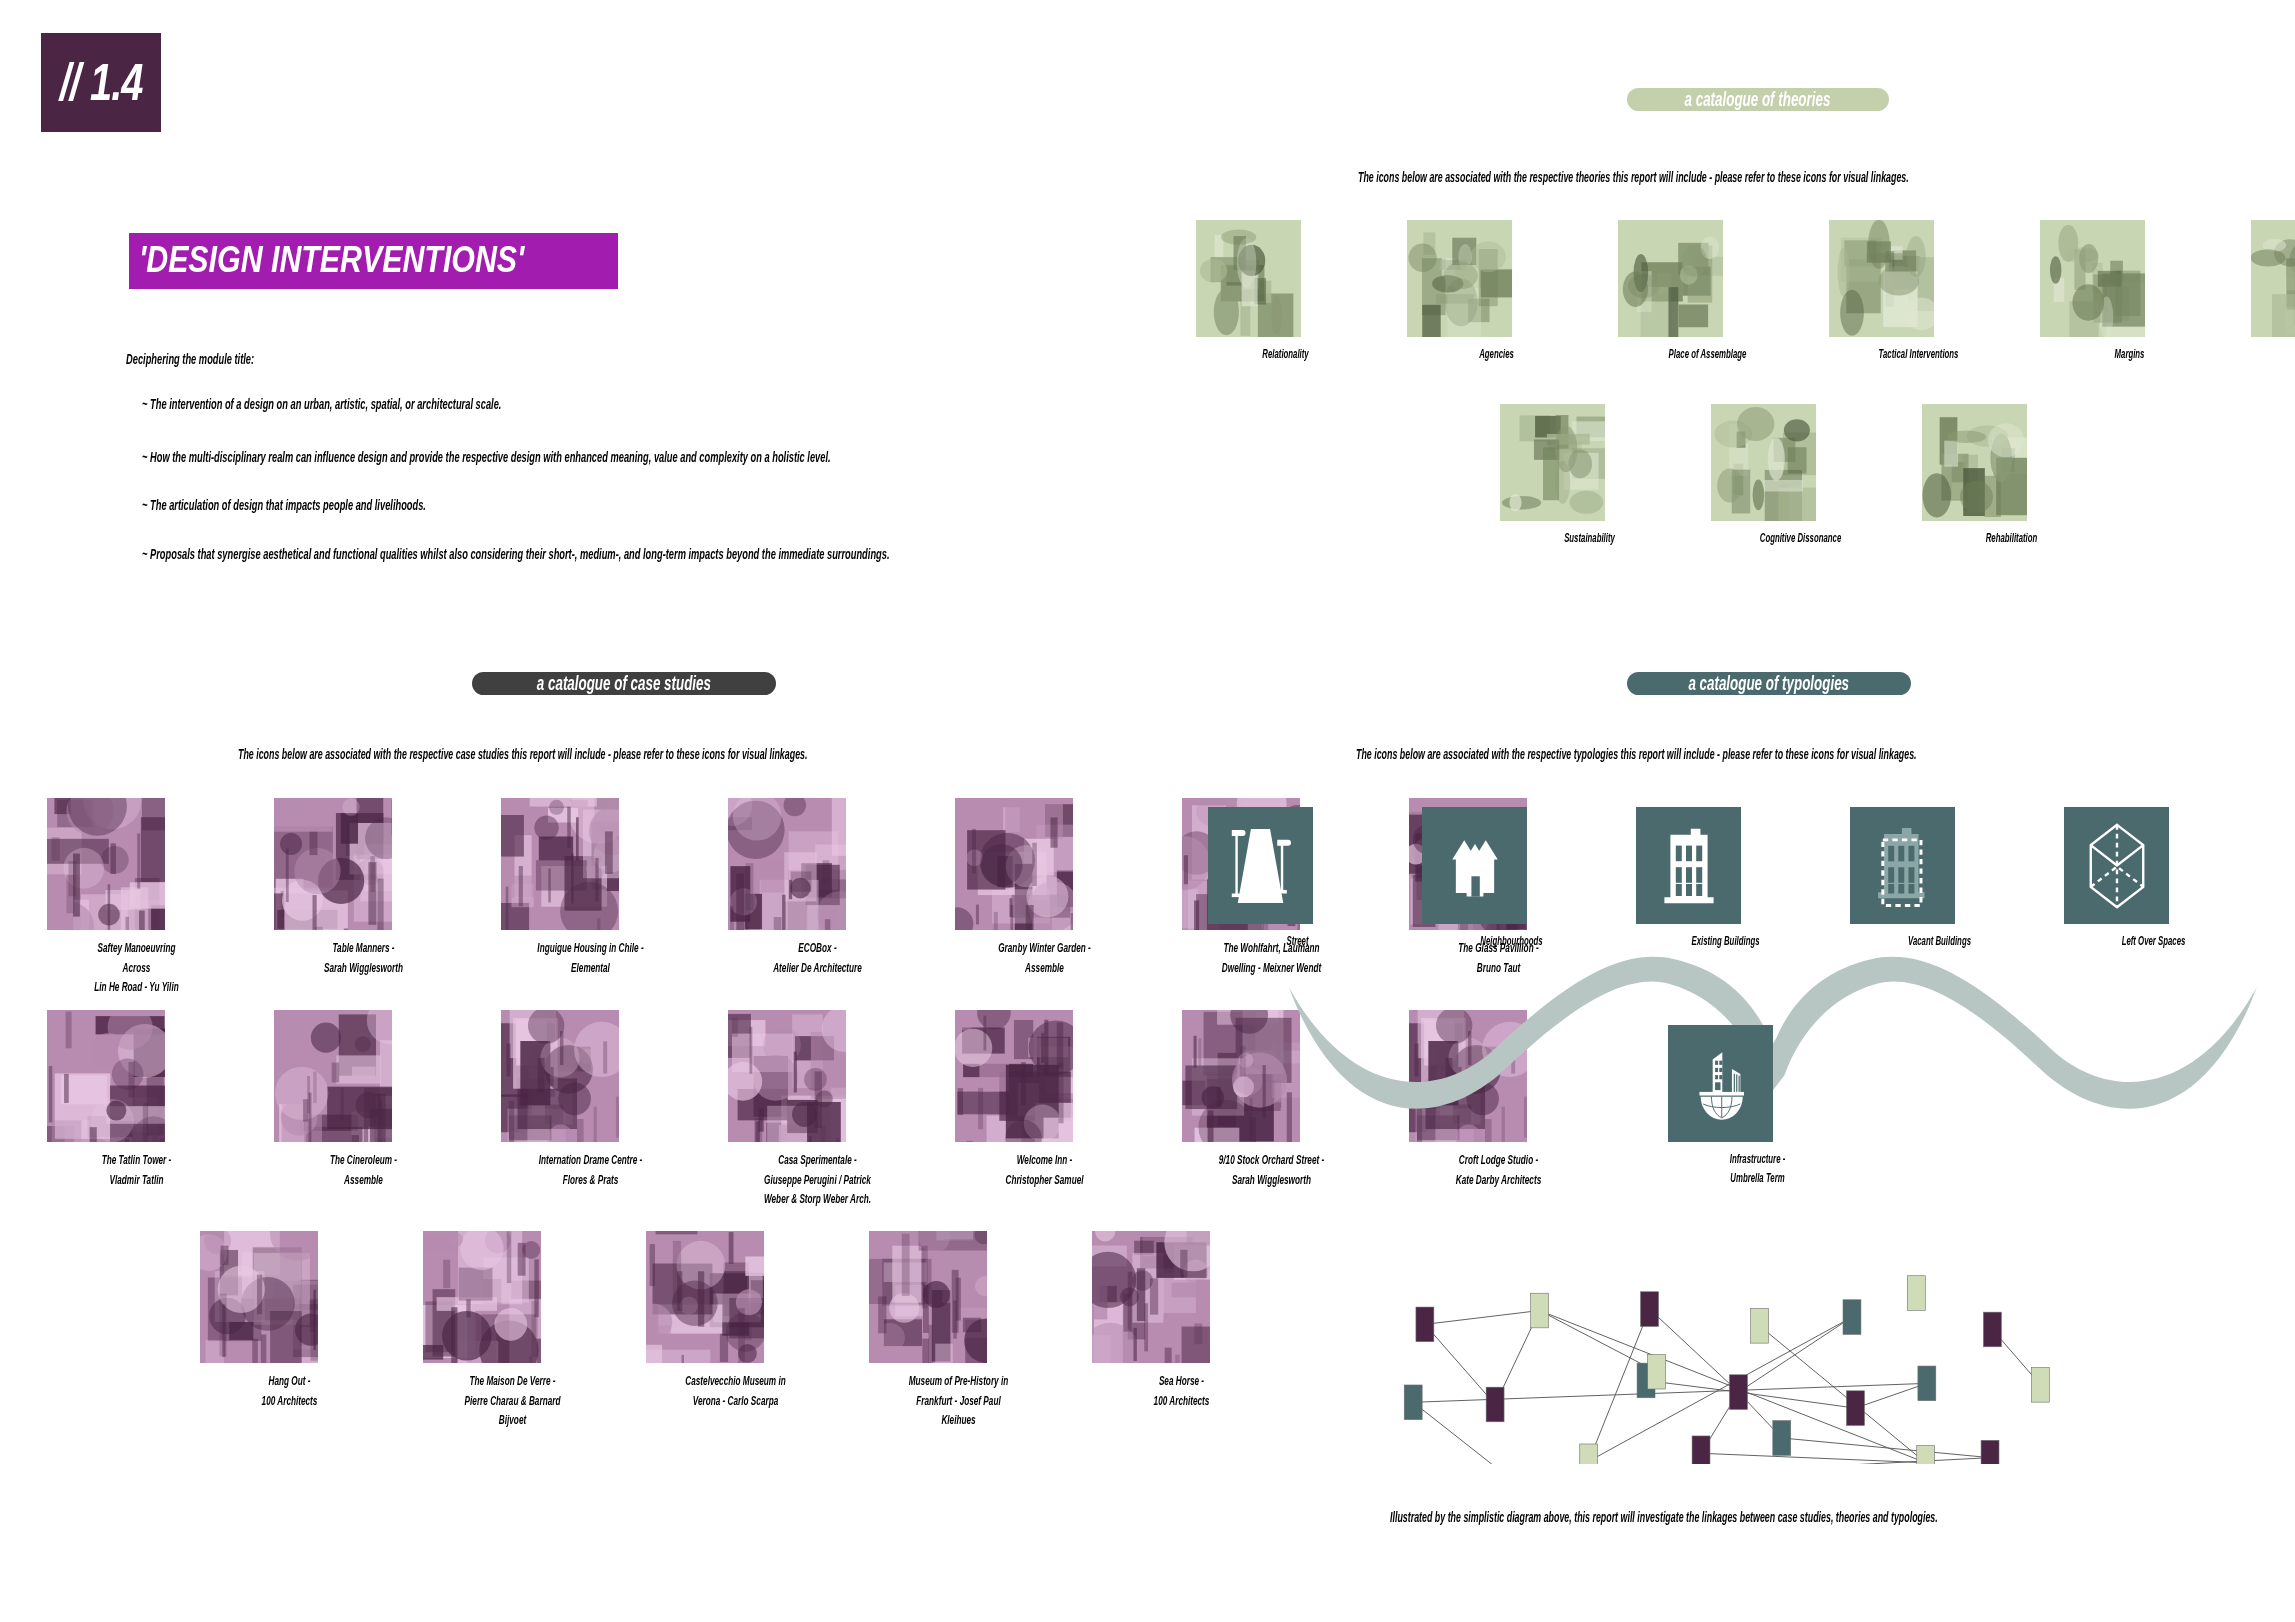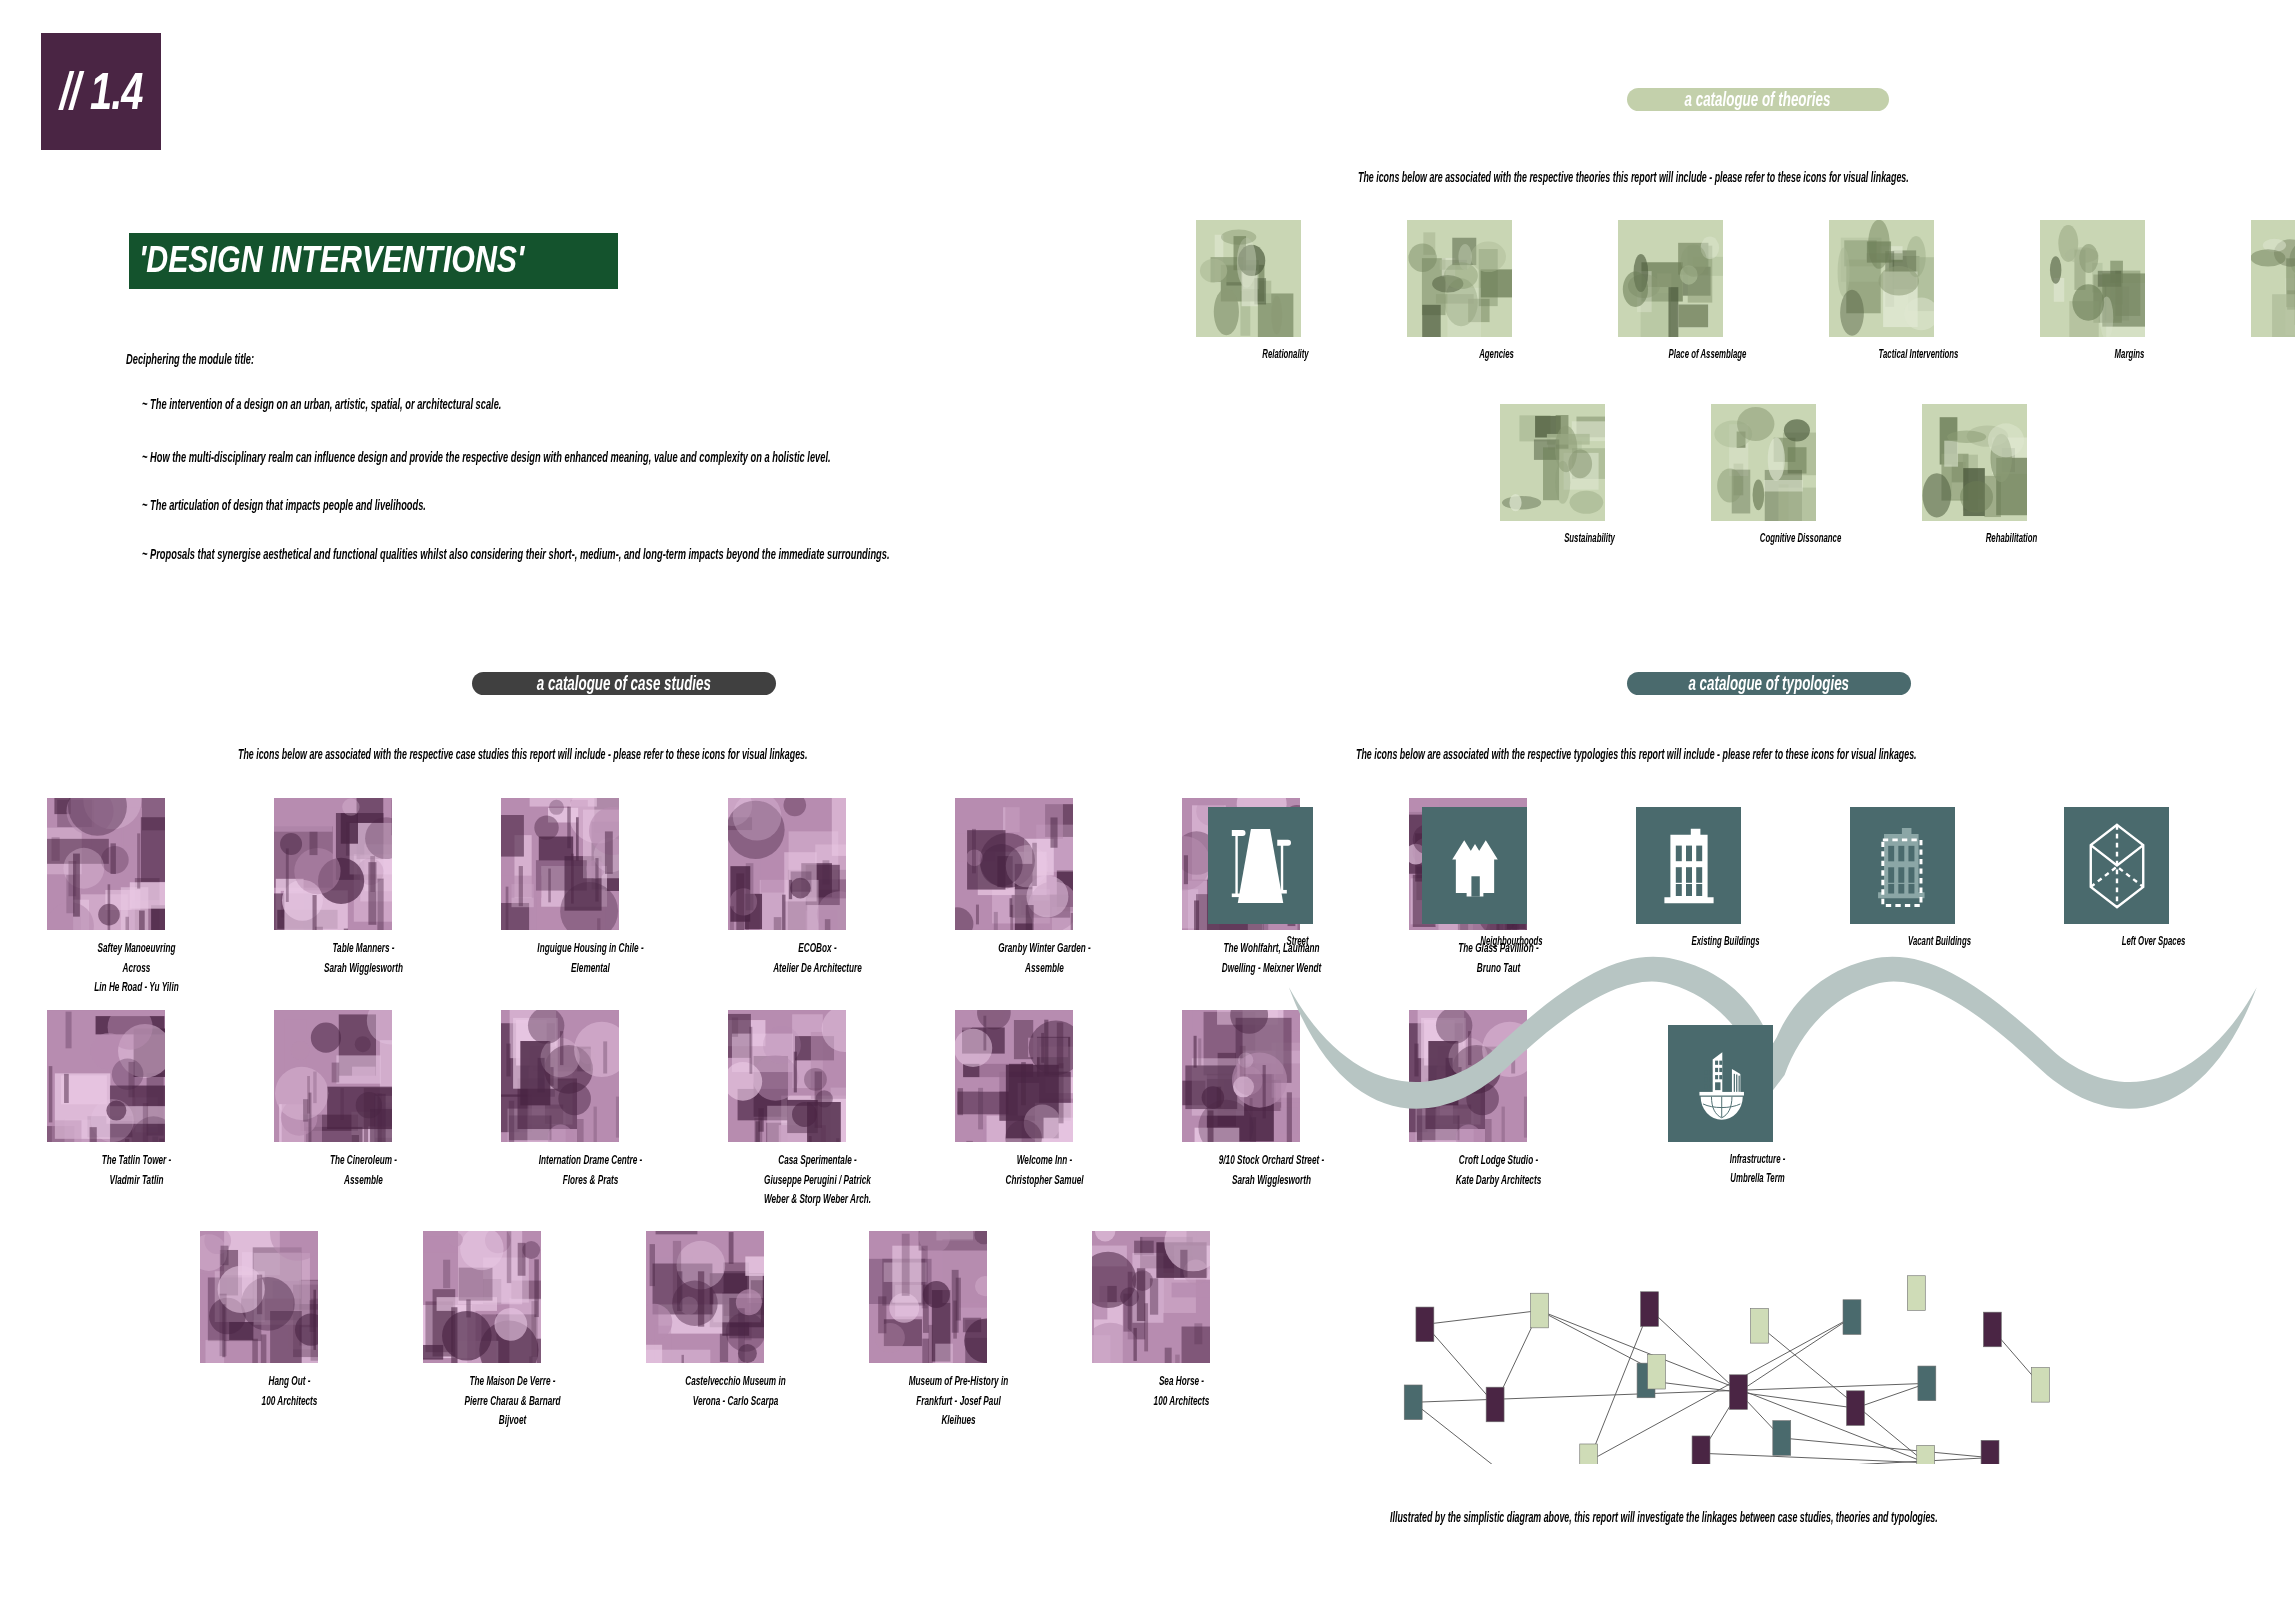"// 1.4" #section-number { height: 117px -> 99px }
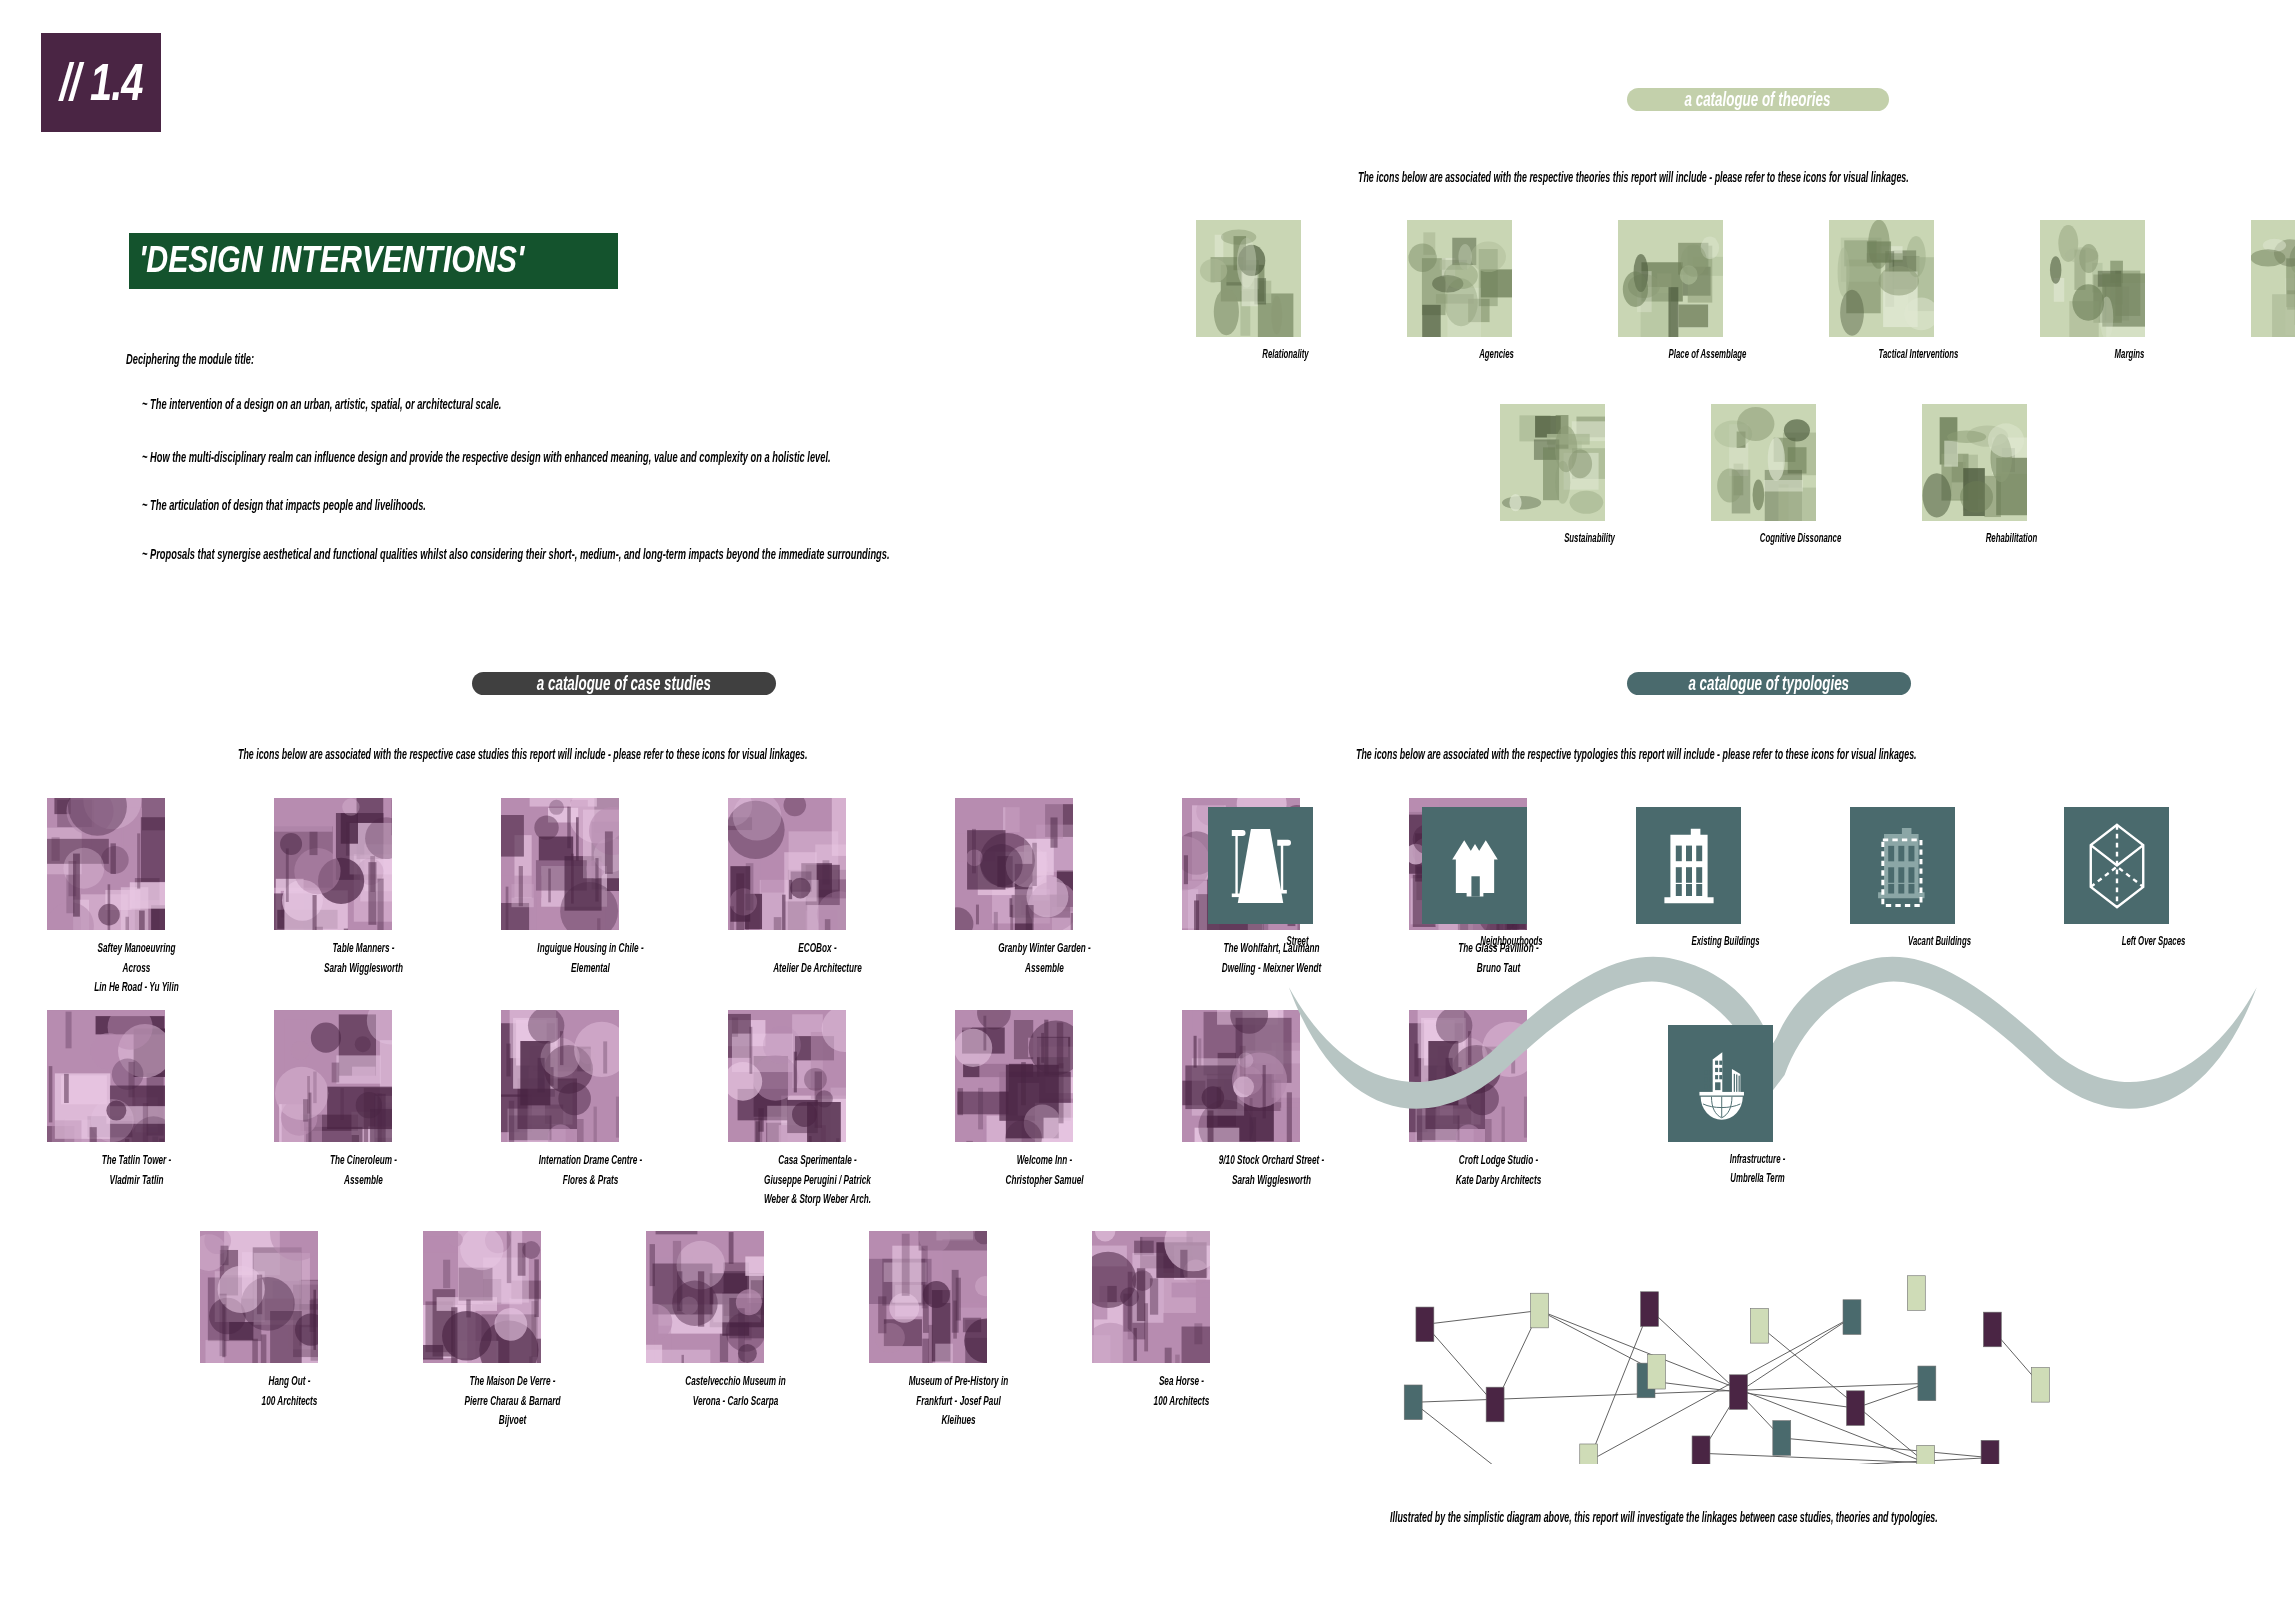"'DESIGN INTERVENTIONS'" #page-title-band { background: #14532d -> #a21caf }
